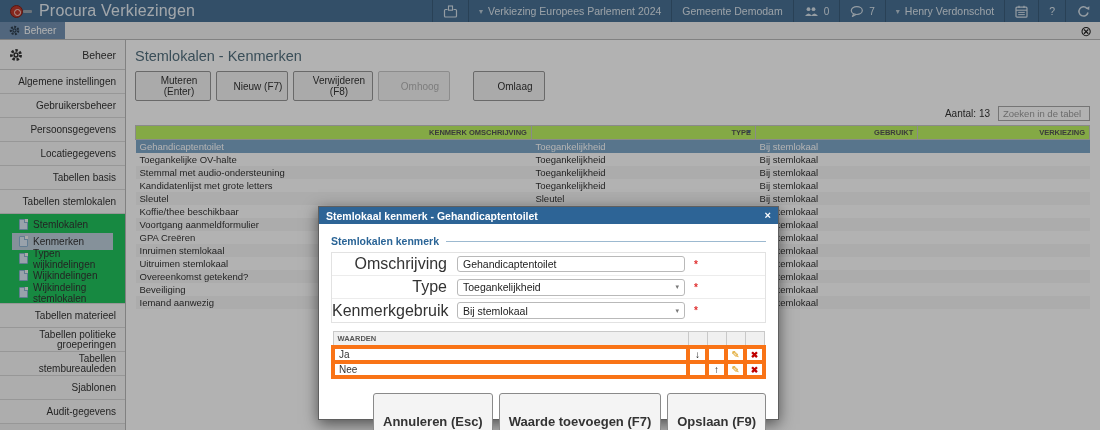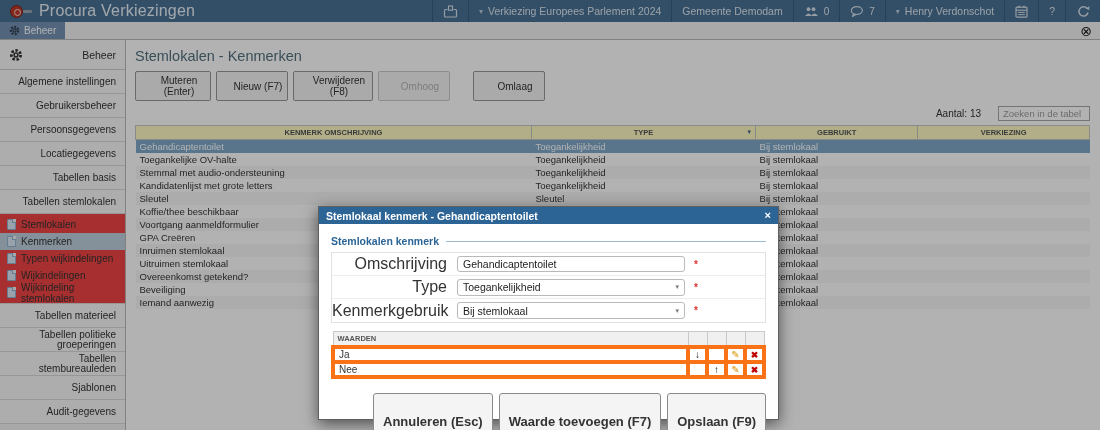"Aantal: 13" .meta-row { gap: 17px -> 8px }
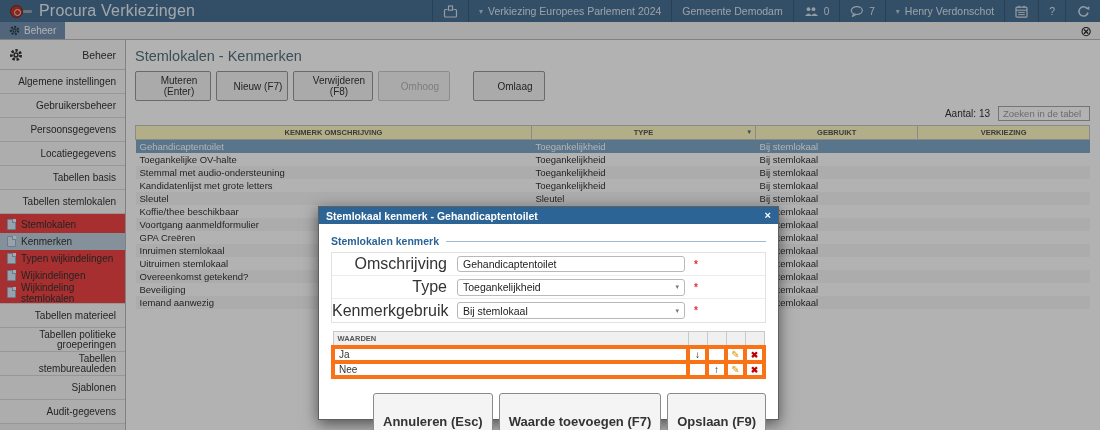"KENMERK OMSCHRIJVING" table.grid th { background: #fef9c3 -> #bef264; text-align: center -> right }
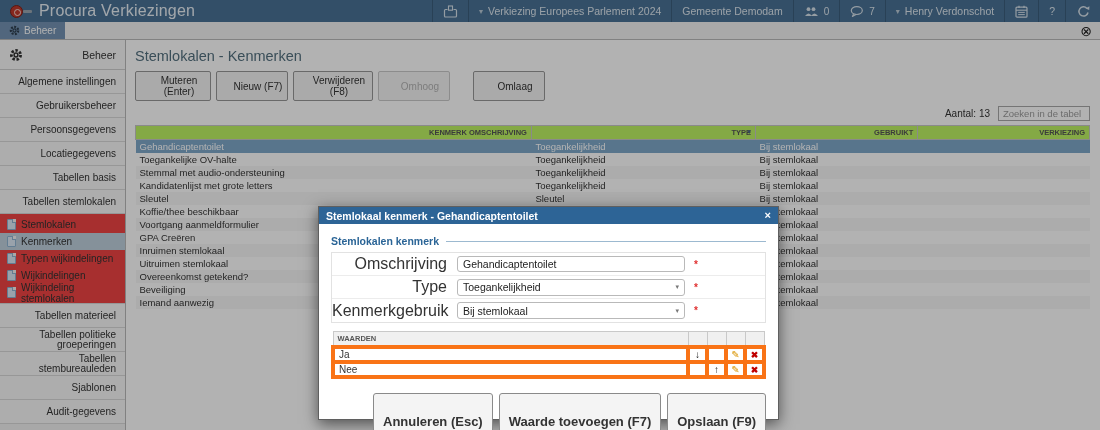"Stemlokalen" .side-subs { background: #ef4444 -> #22c55e; padding: 2px 0 -> 2px 12px }
